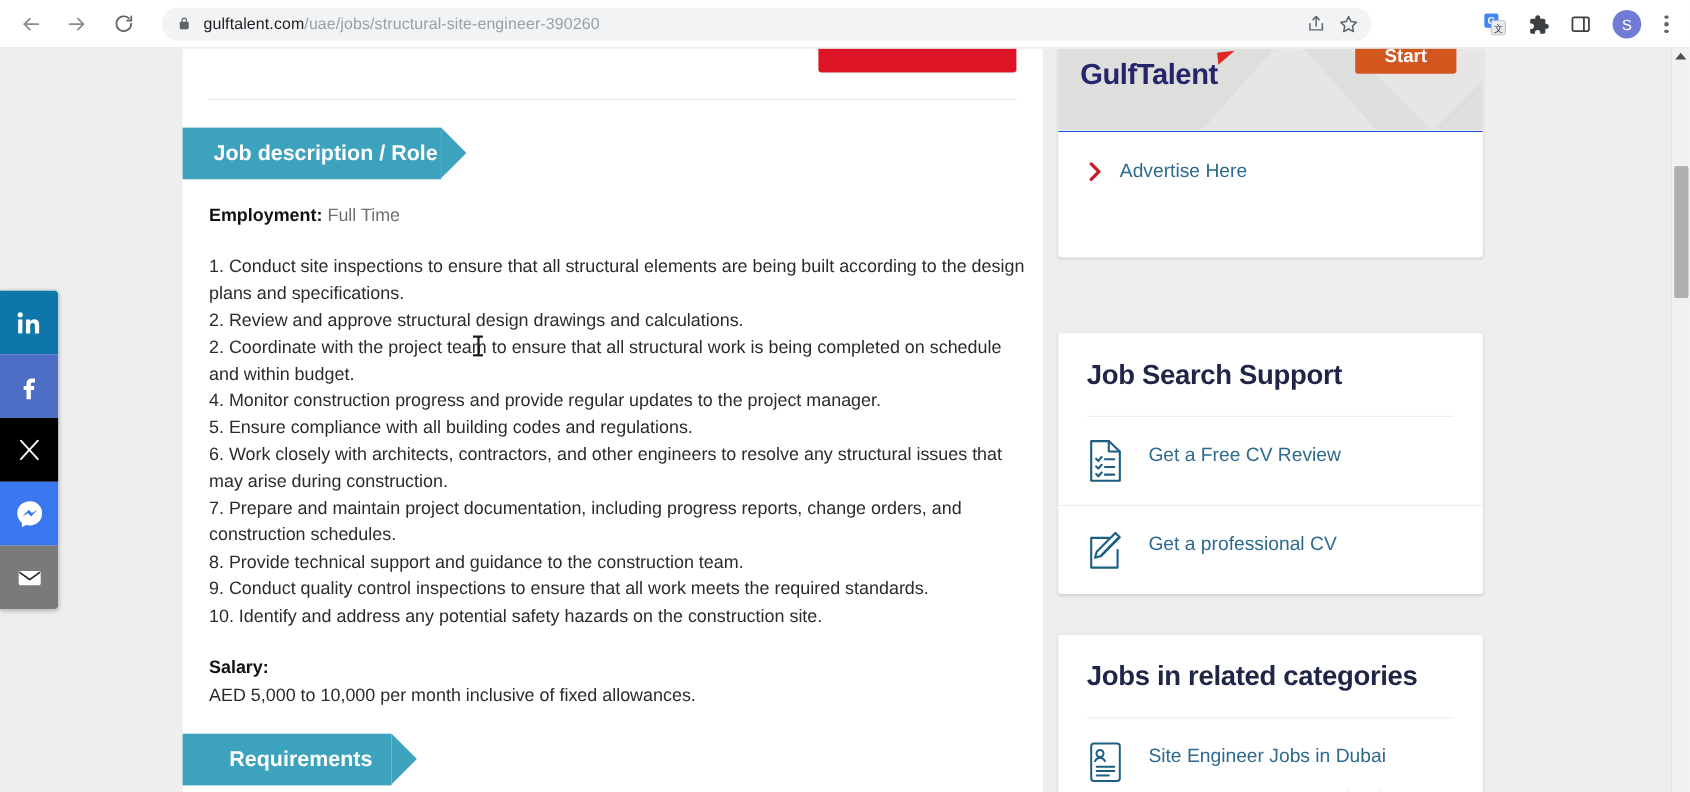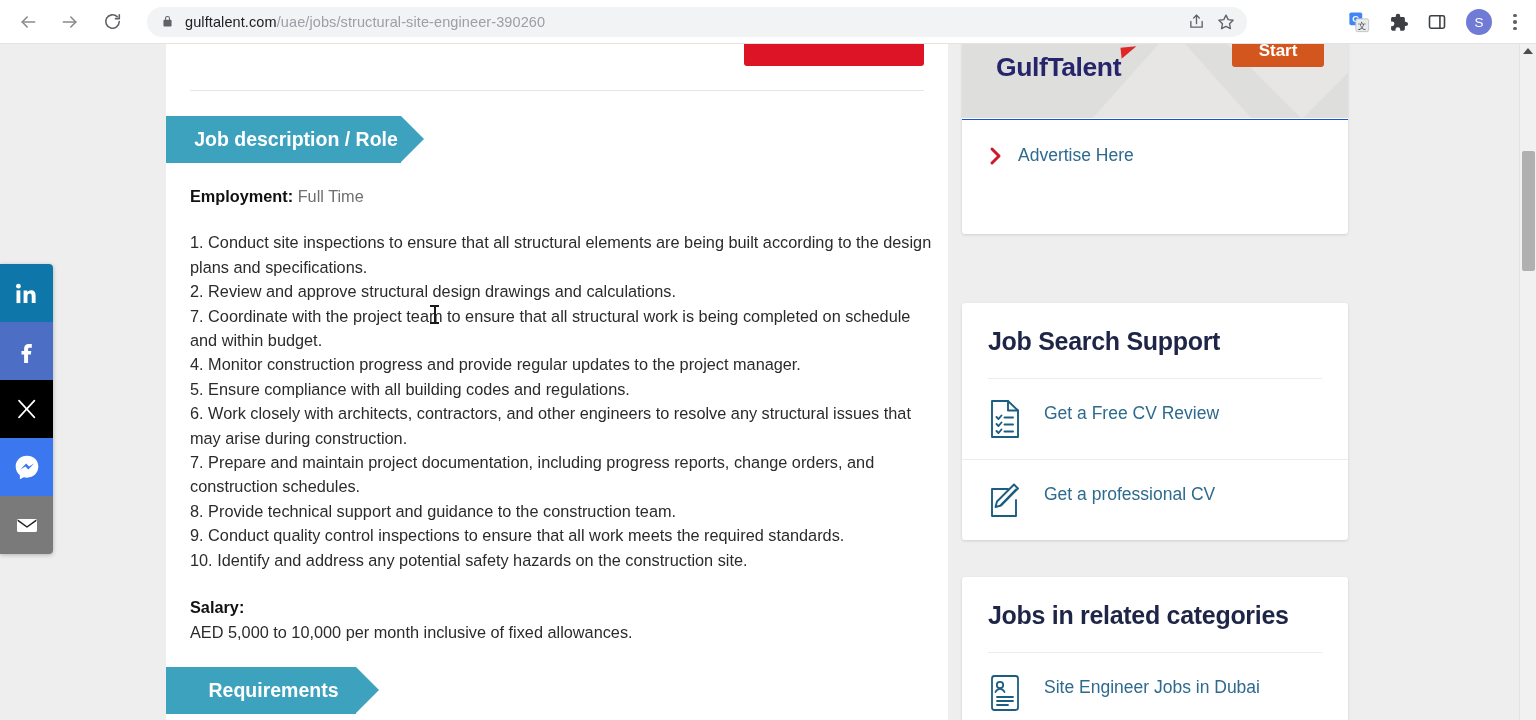"GulfTalent" .gt-logo { left: 34px -> 20px }
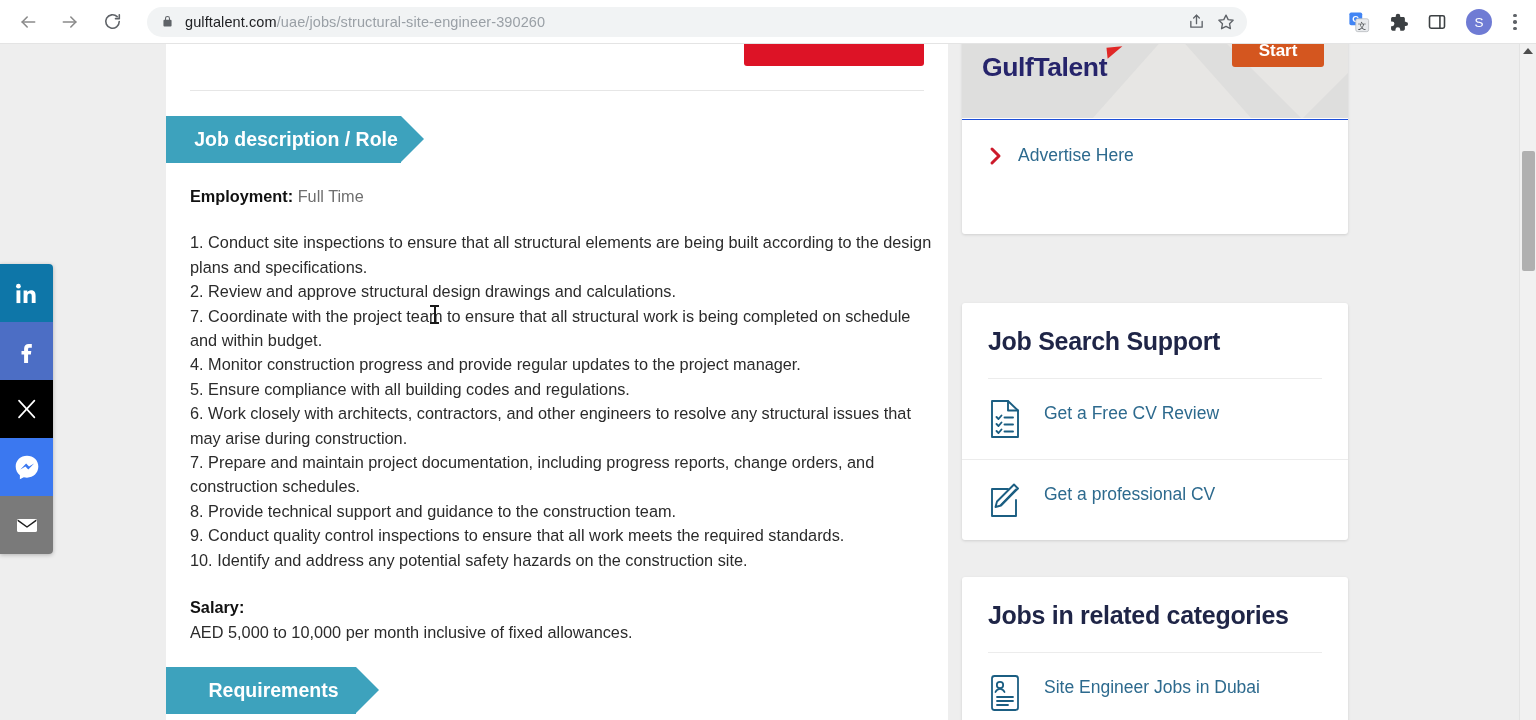"7. Coordinate with the project" p { text: 7 -> 2 }
